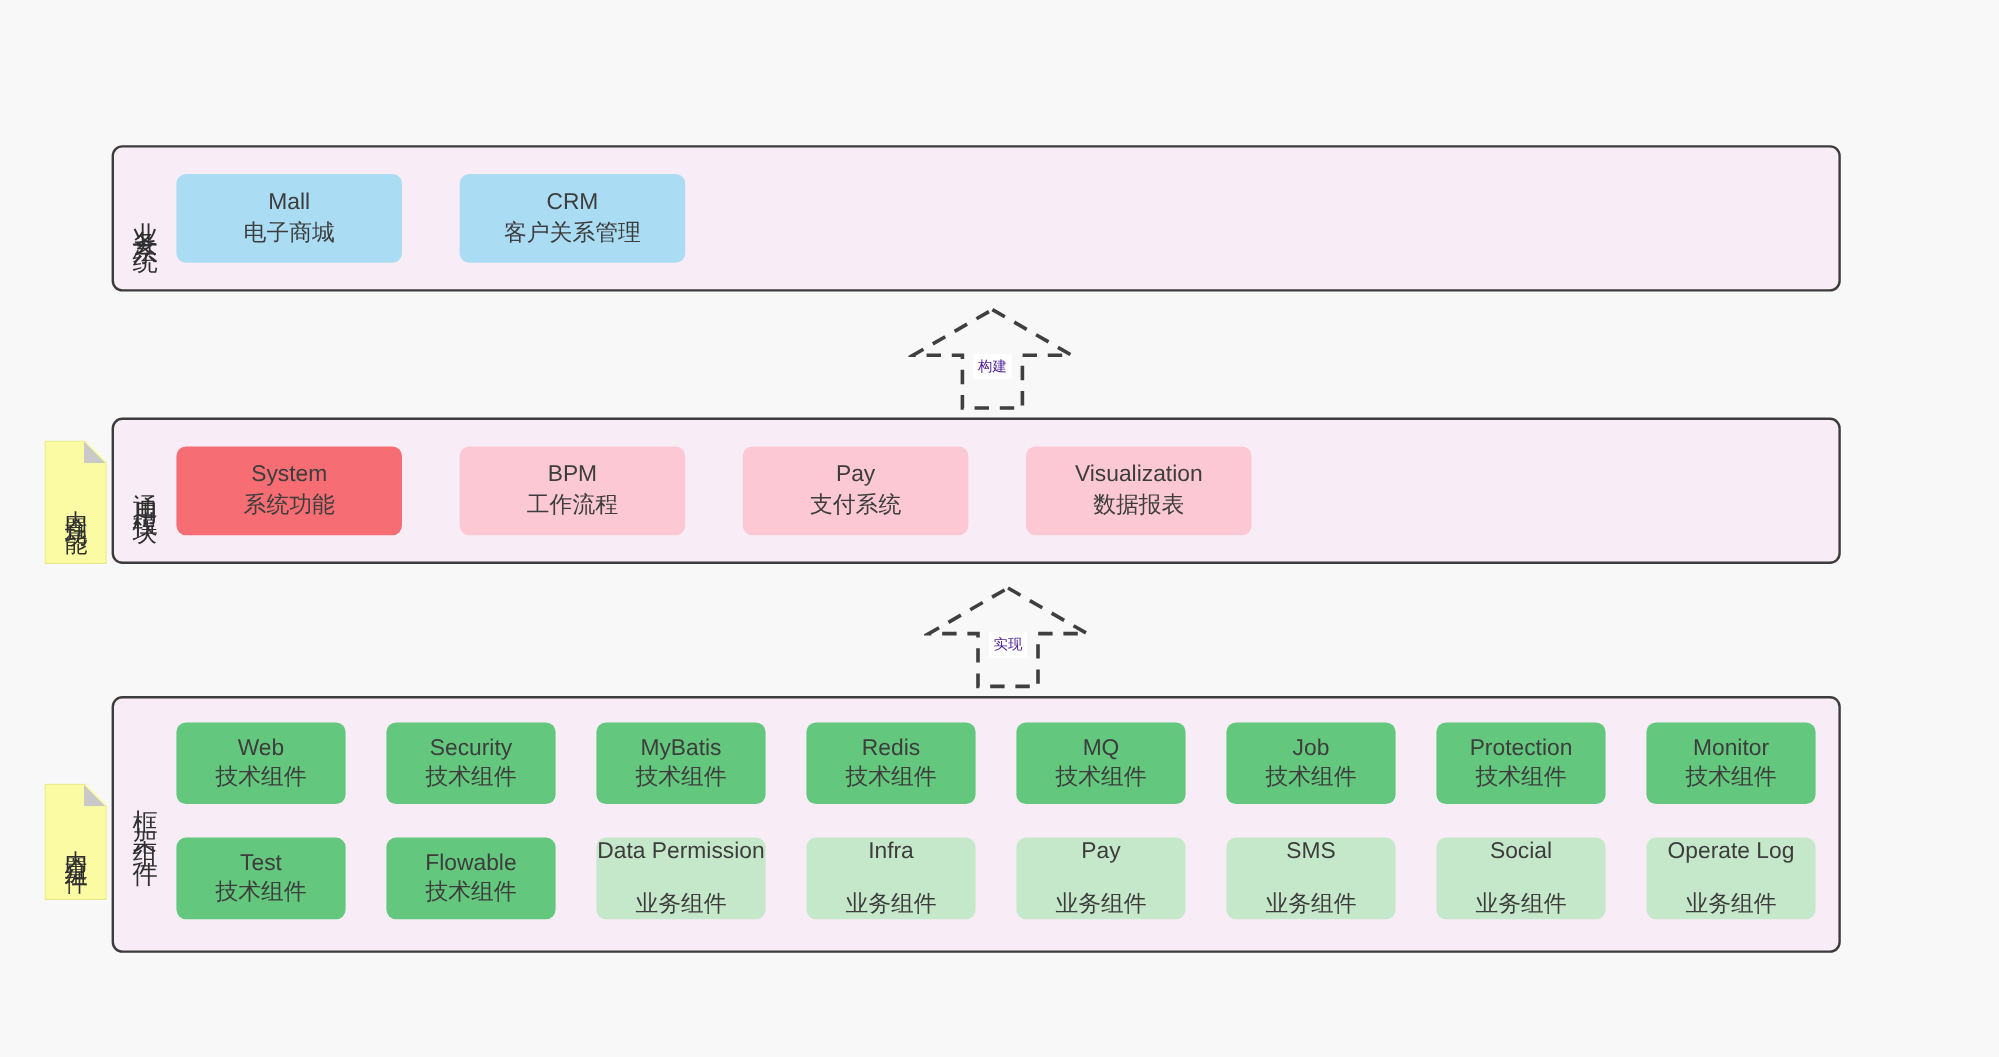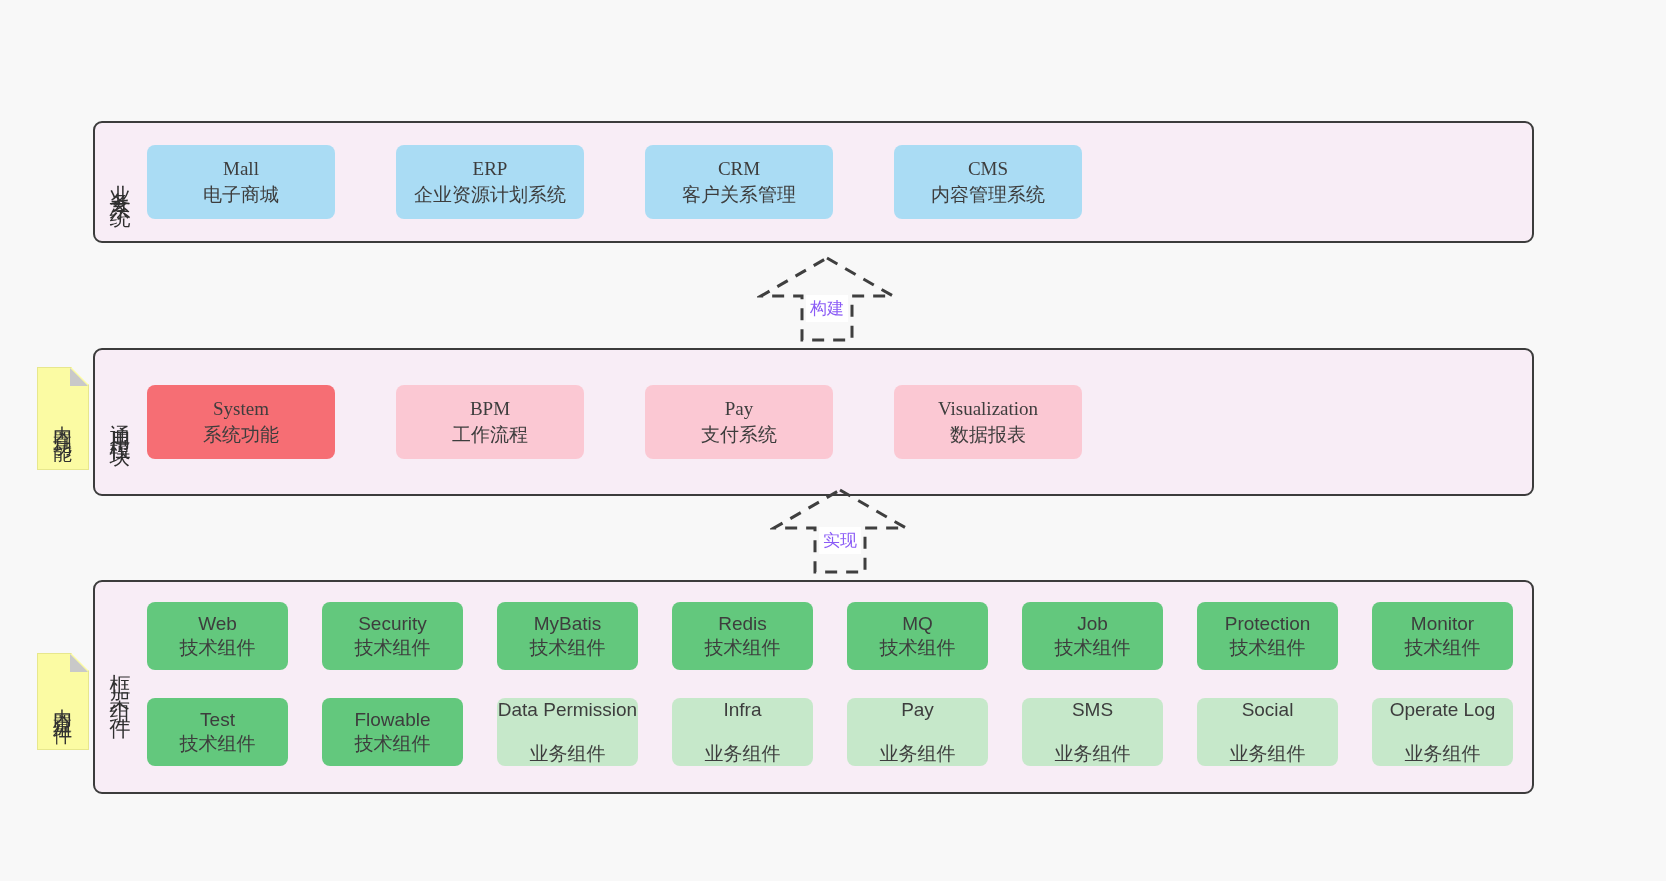"Mall" .boxes { font-family: Liberation Serif, serif -> none; gap: 61px -> 48px }
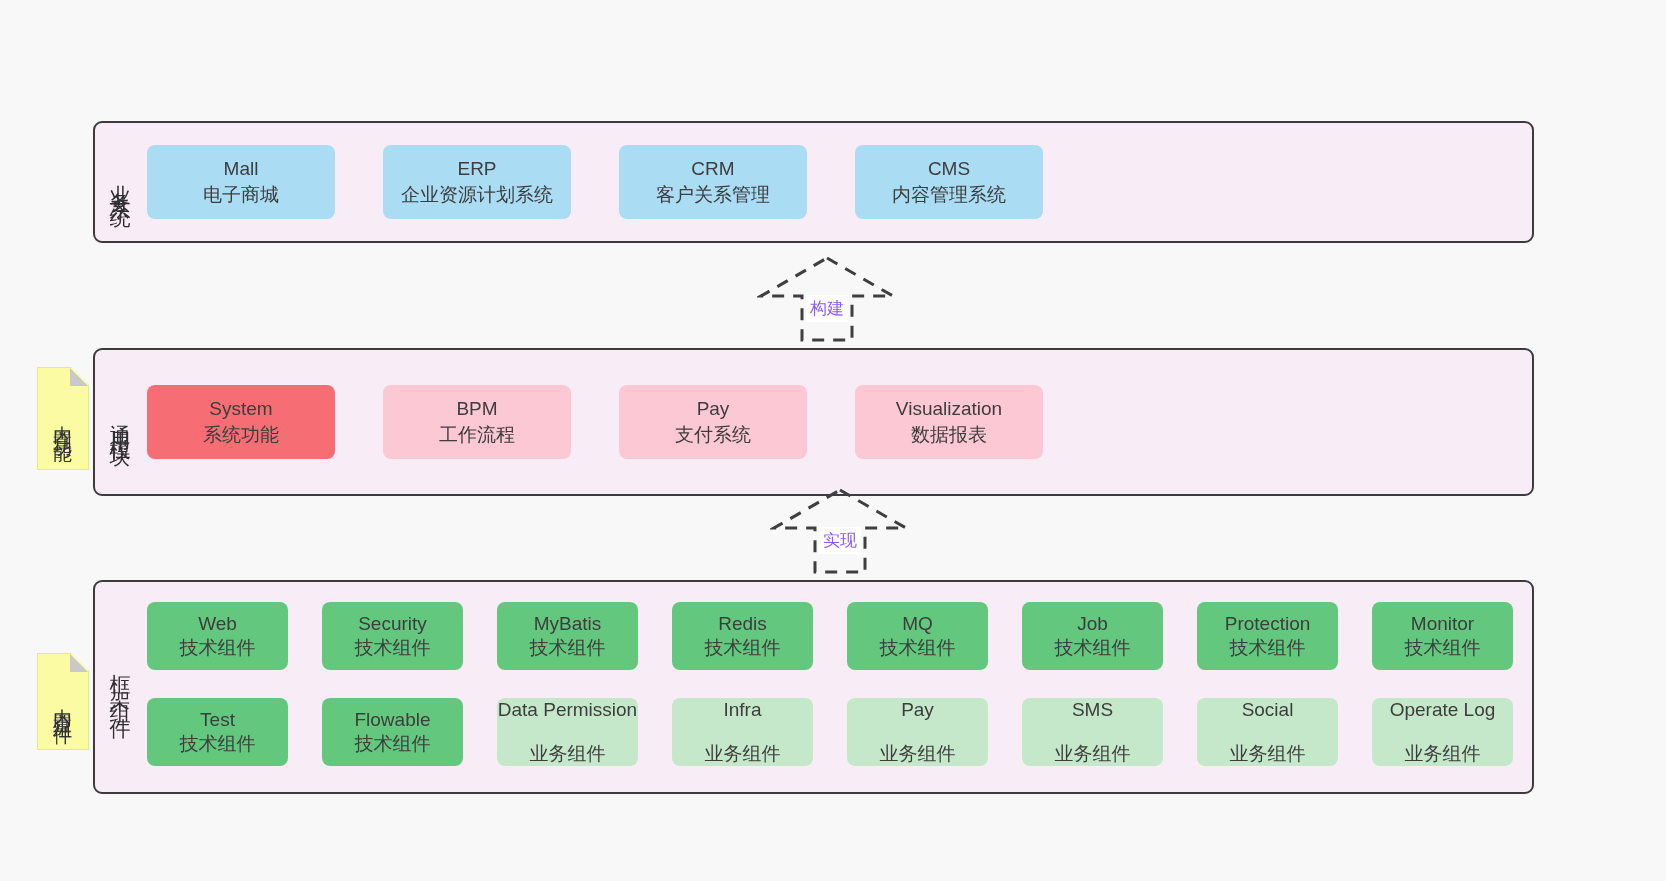"ERP" div.box { html: <div> <div>ERP</div> <div>企业资源计划系统</div> </div> -> none }
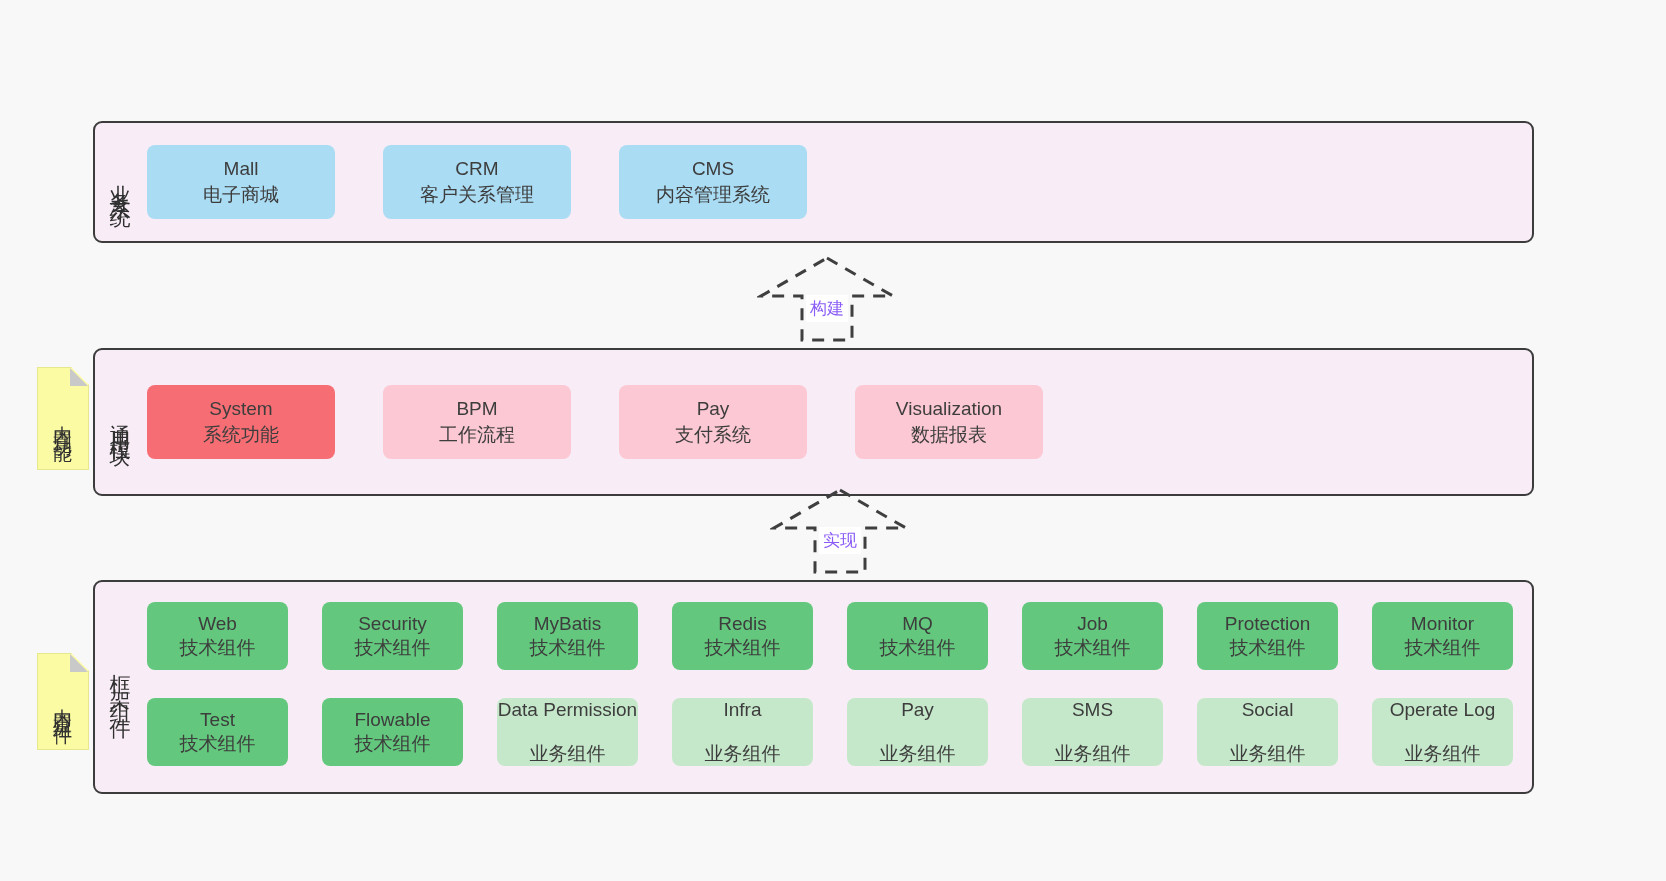"CMS" div.box { html: <div> <div>CMS</div> <div>内容管理系统</div> </div> -> none }
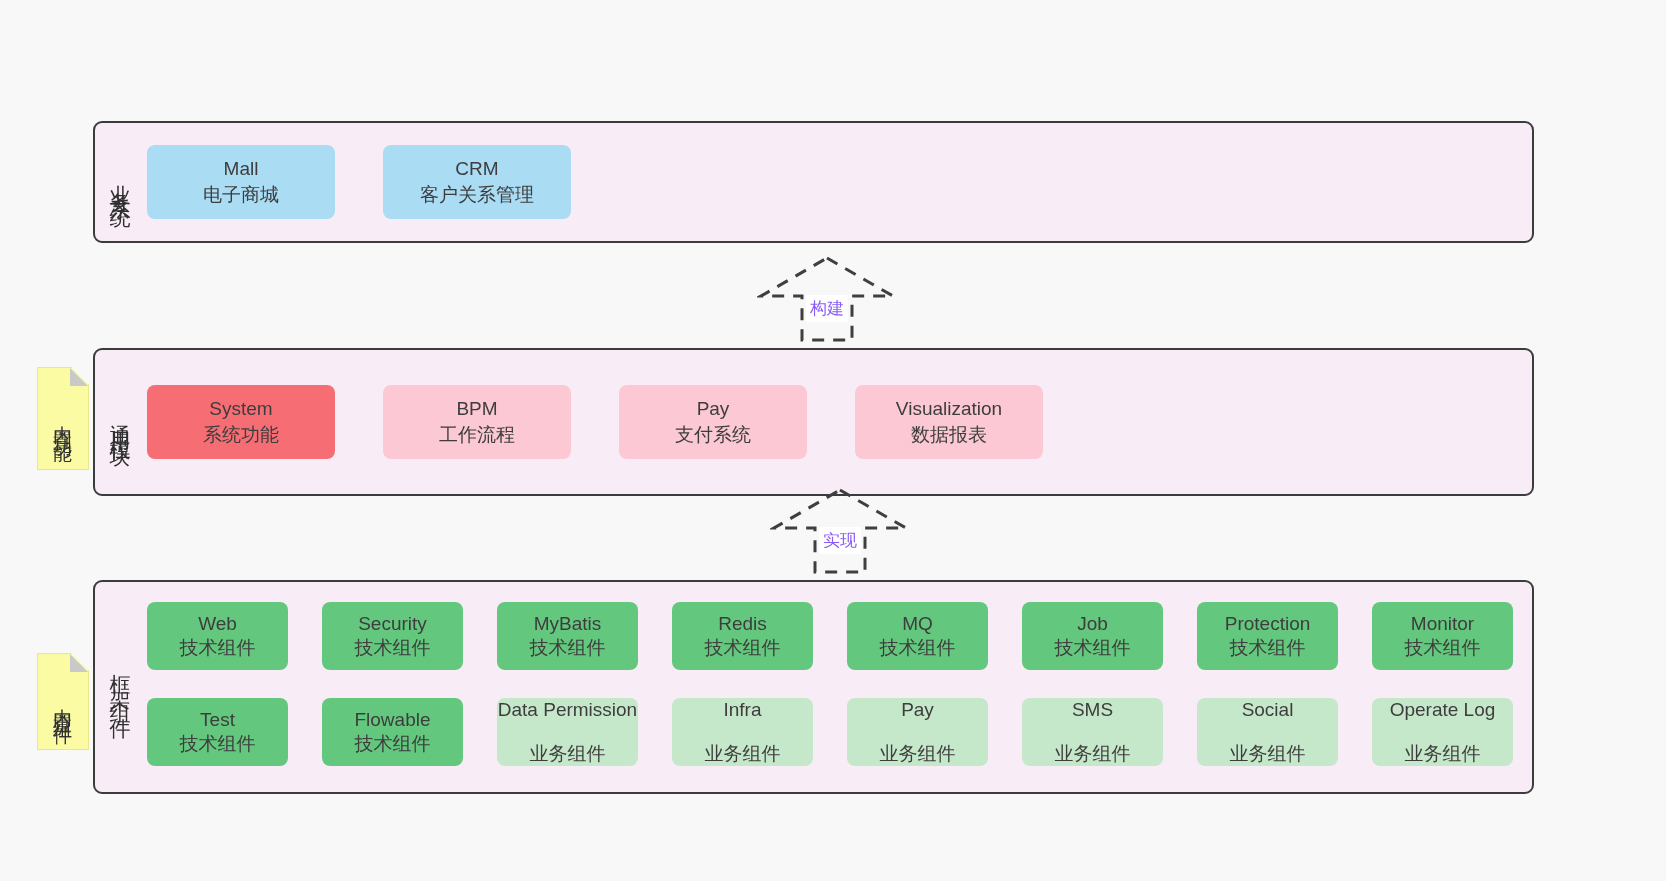"构建" .arrow-label { color: #8b5cf6 -> #4c1d95; font-size: 17px -> 12px }
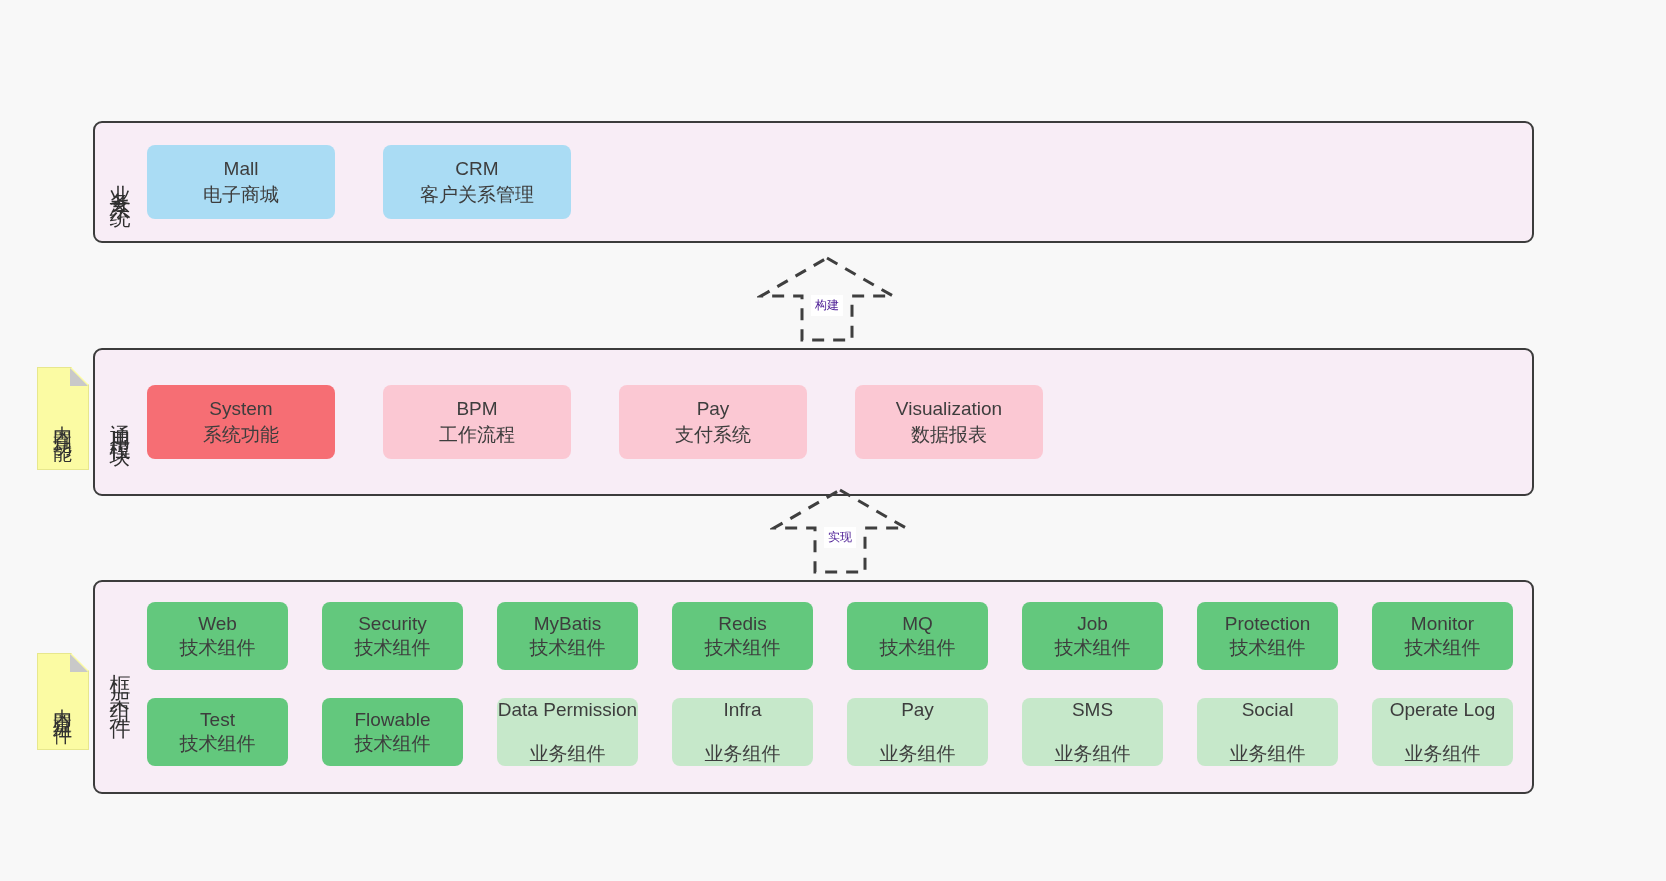"System" #band-modules { height: 148px -> 122px }
